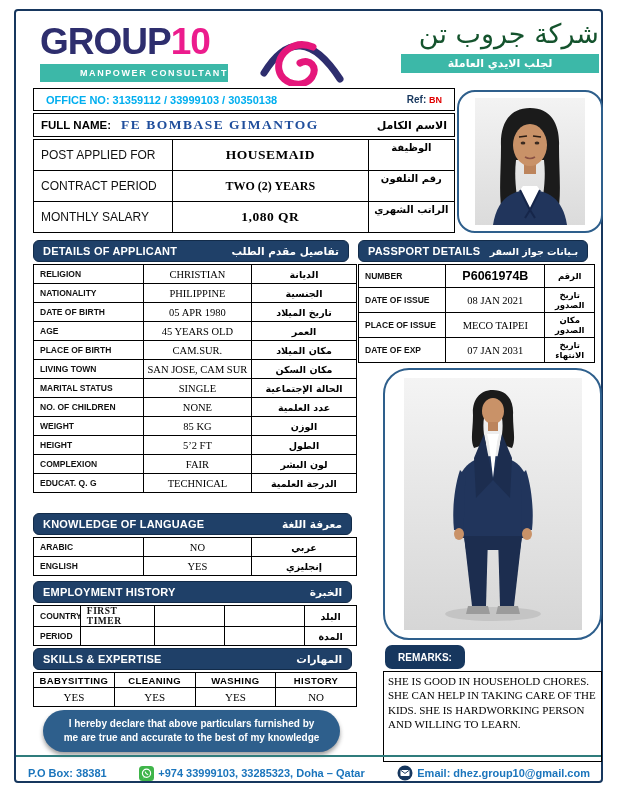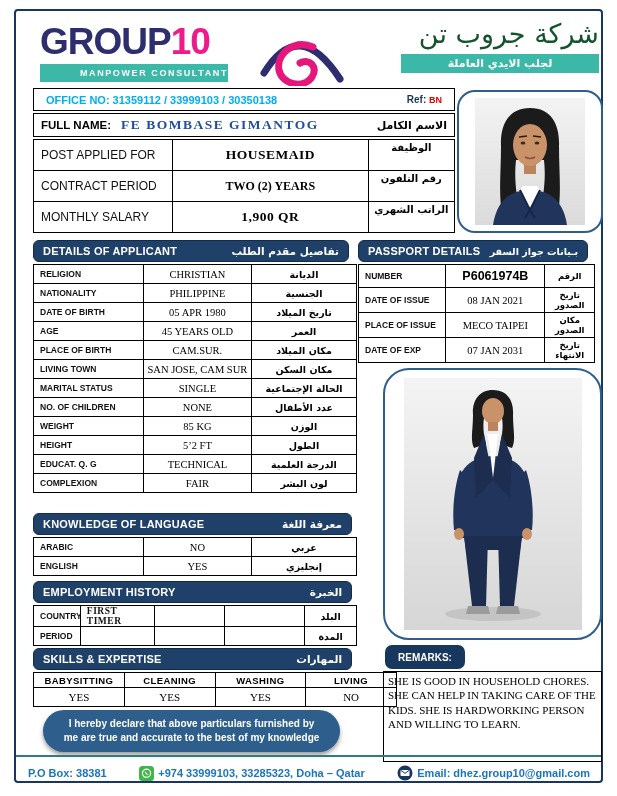"1,900 QR" td.m-val { text: 1,900 -> 1,080 }
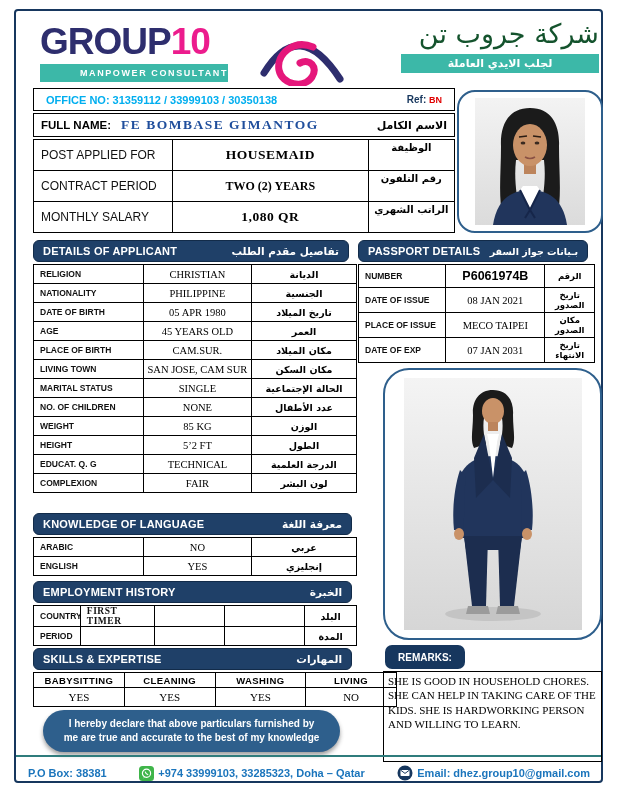"عدد الأطفال" td.d-ara { text: الأطفال -> العلمية }
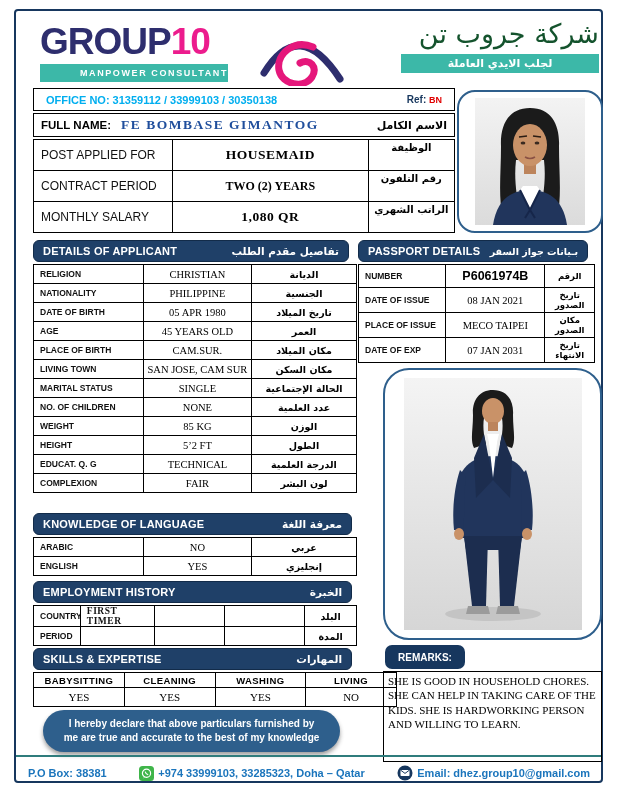"EDUCAT. Q. G" tr { order: before "COMPLEXION" -> after "COMPLEXION" }
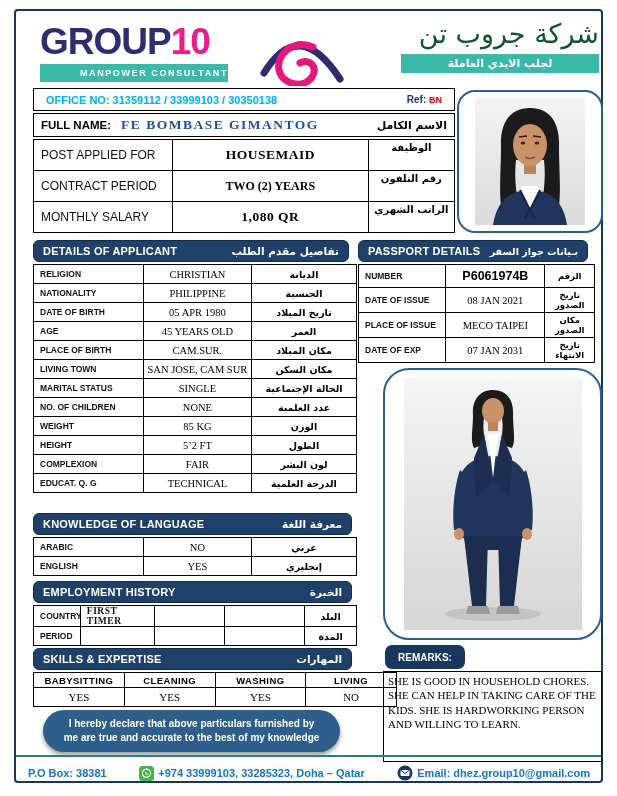"BABYSITTING" table.grid { width: 364px -> 324px }
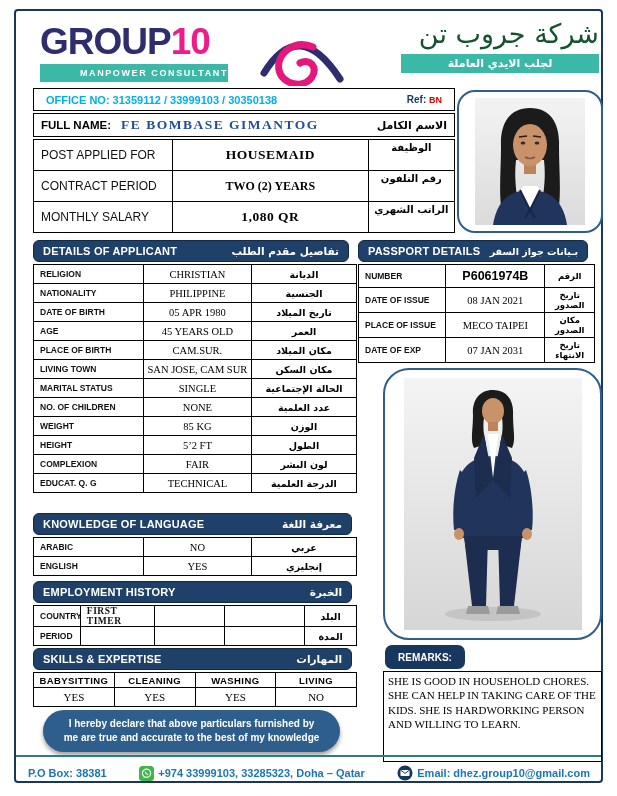"LIVING" td.s-hdr { text: LIVING -> HISTORY }
